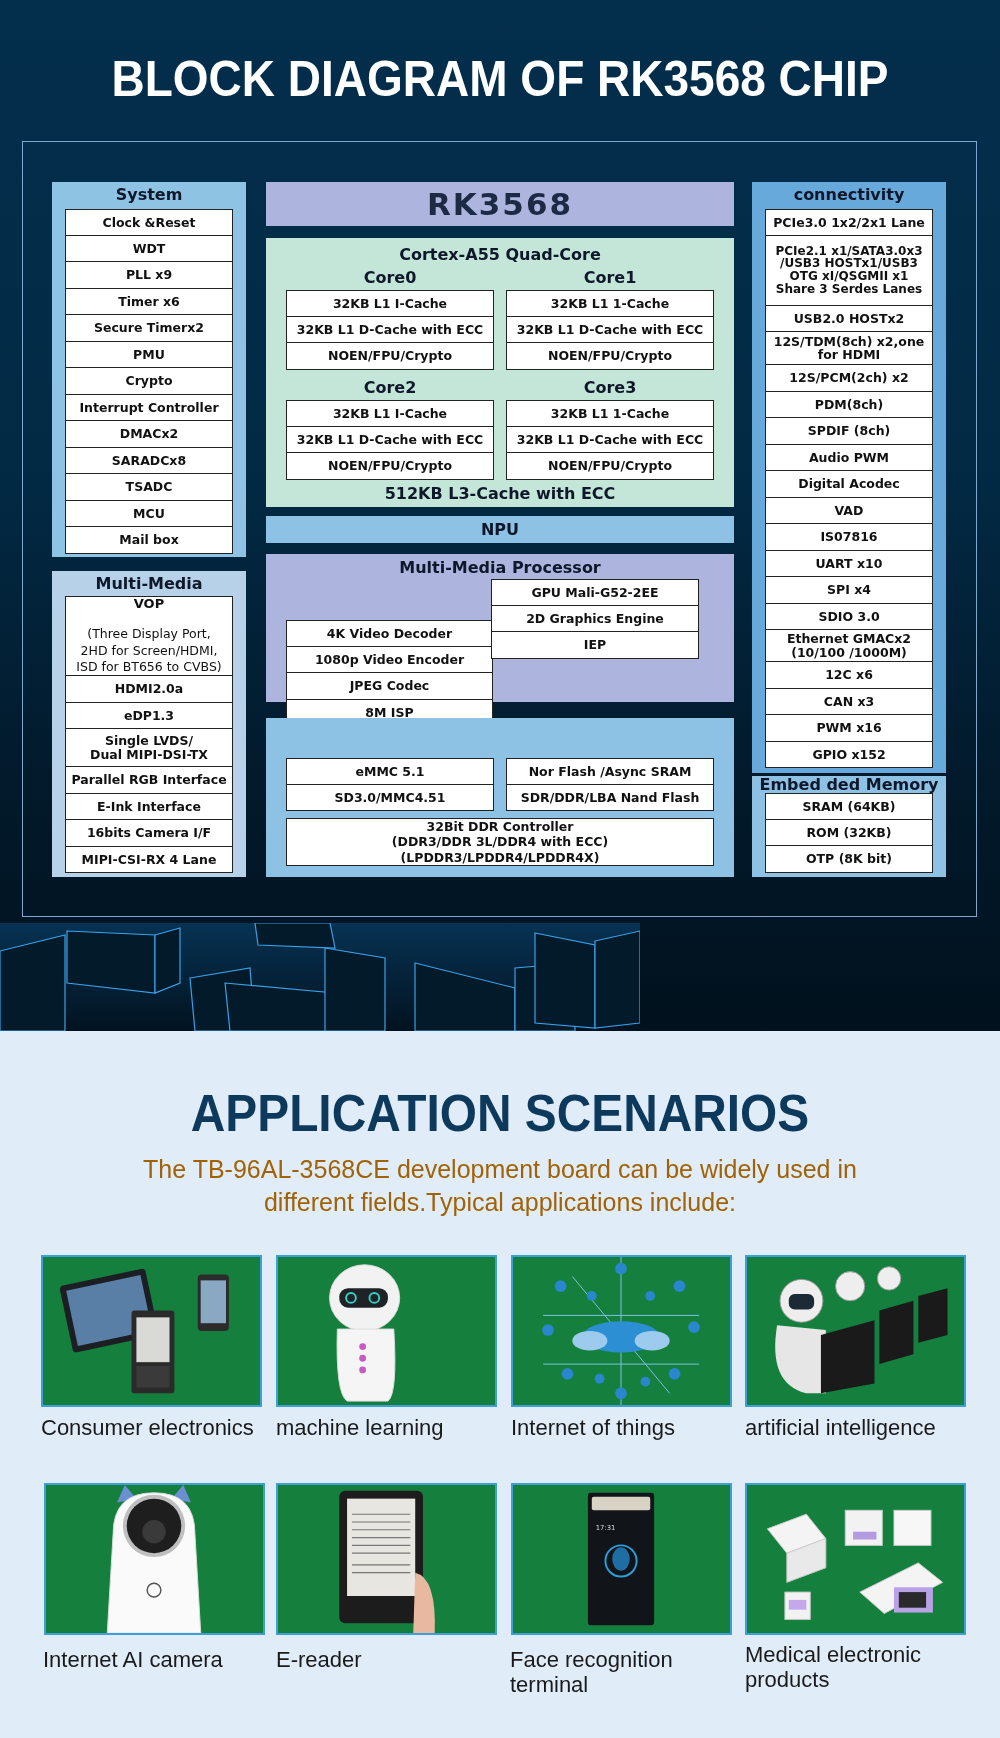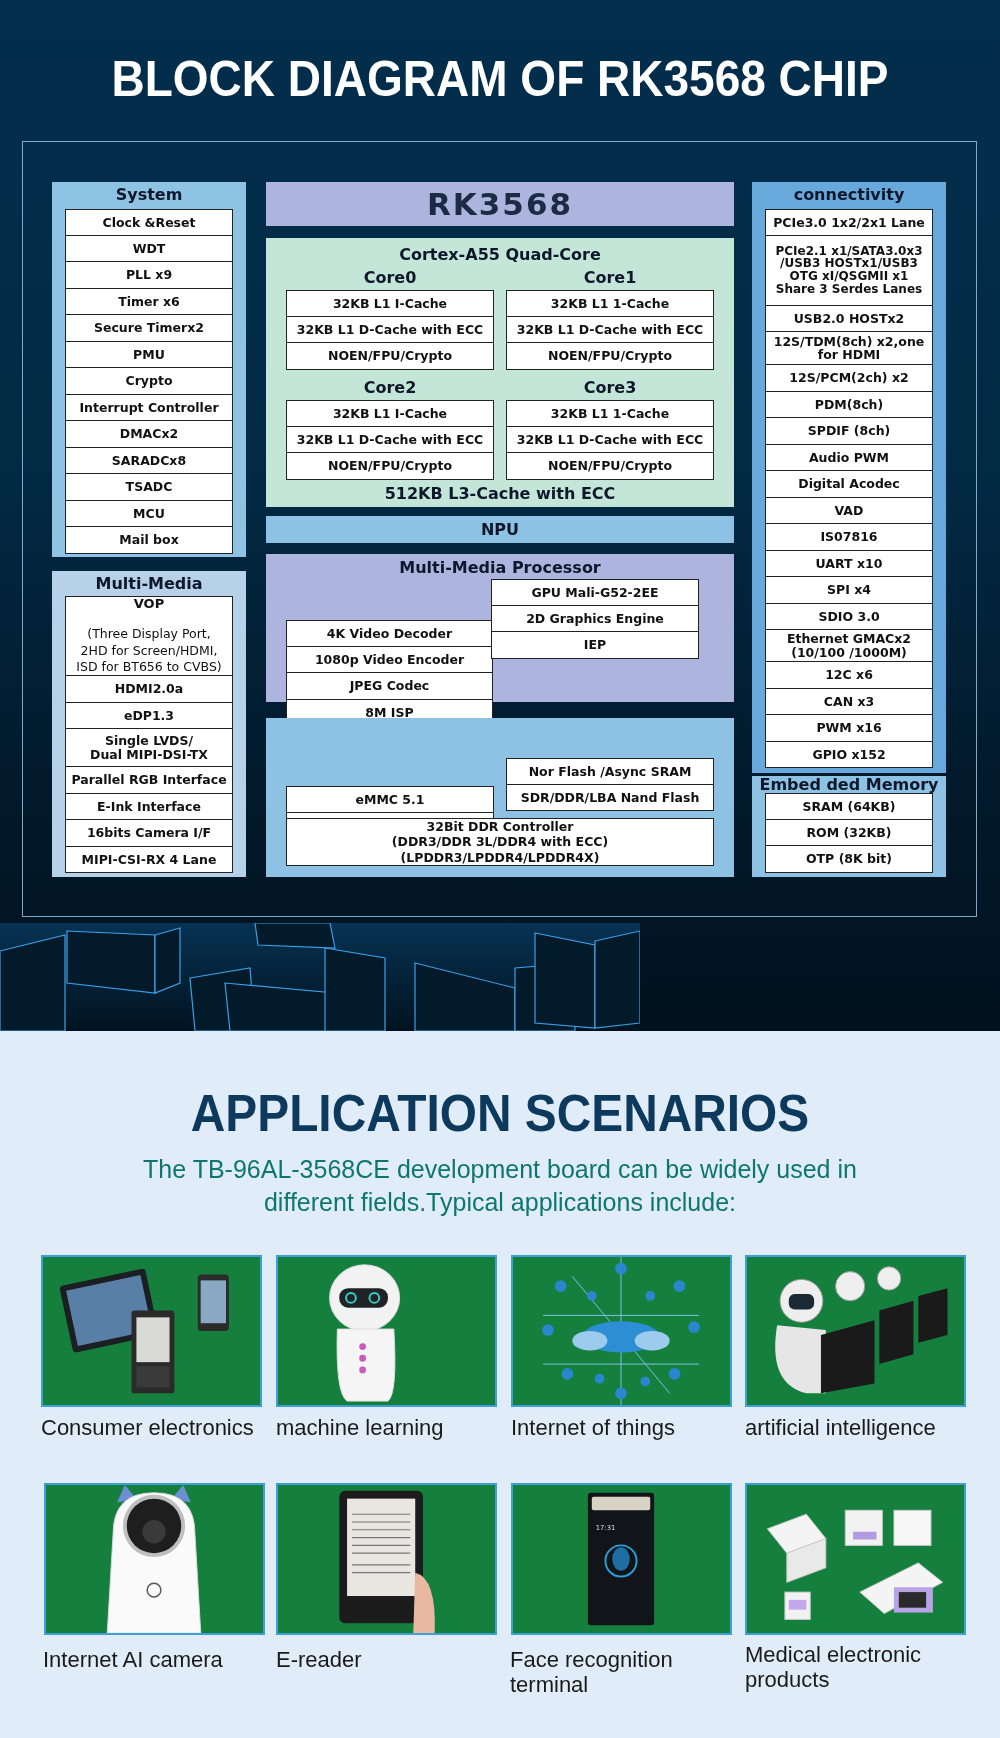"eMMC 5.1" div.abs { margin-top: 28px -> none }
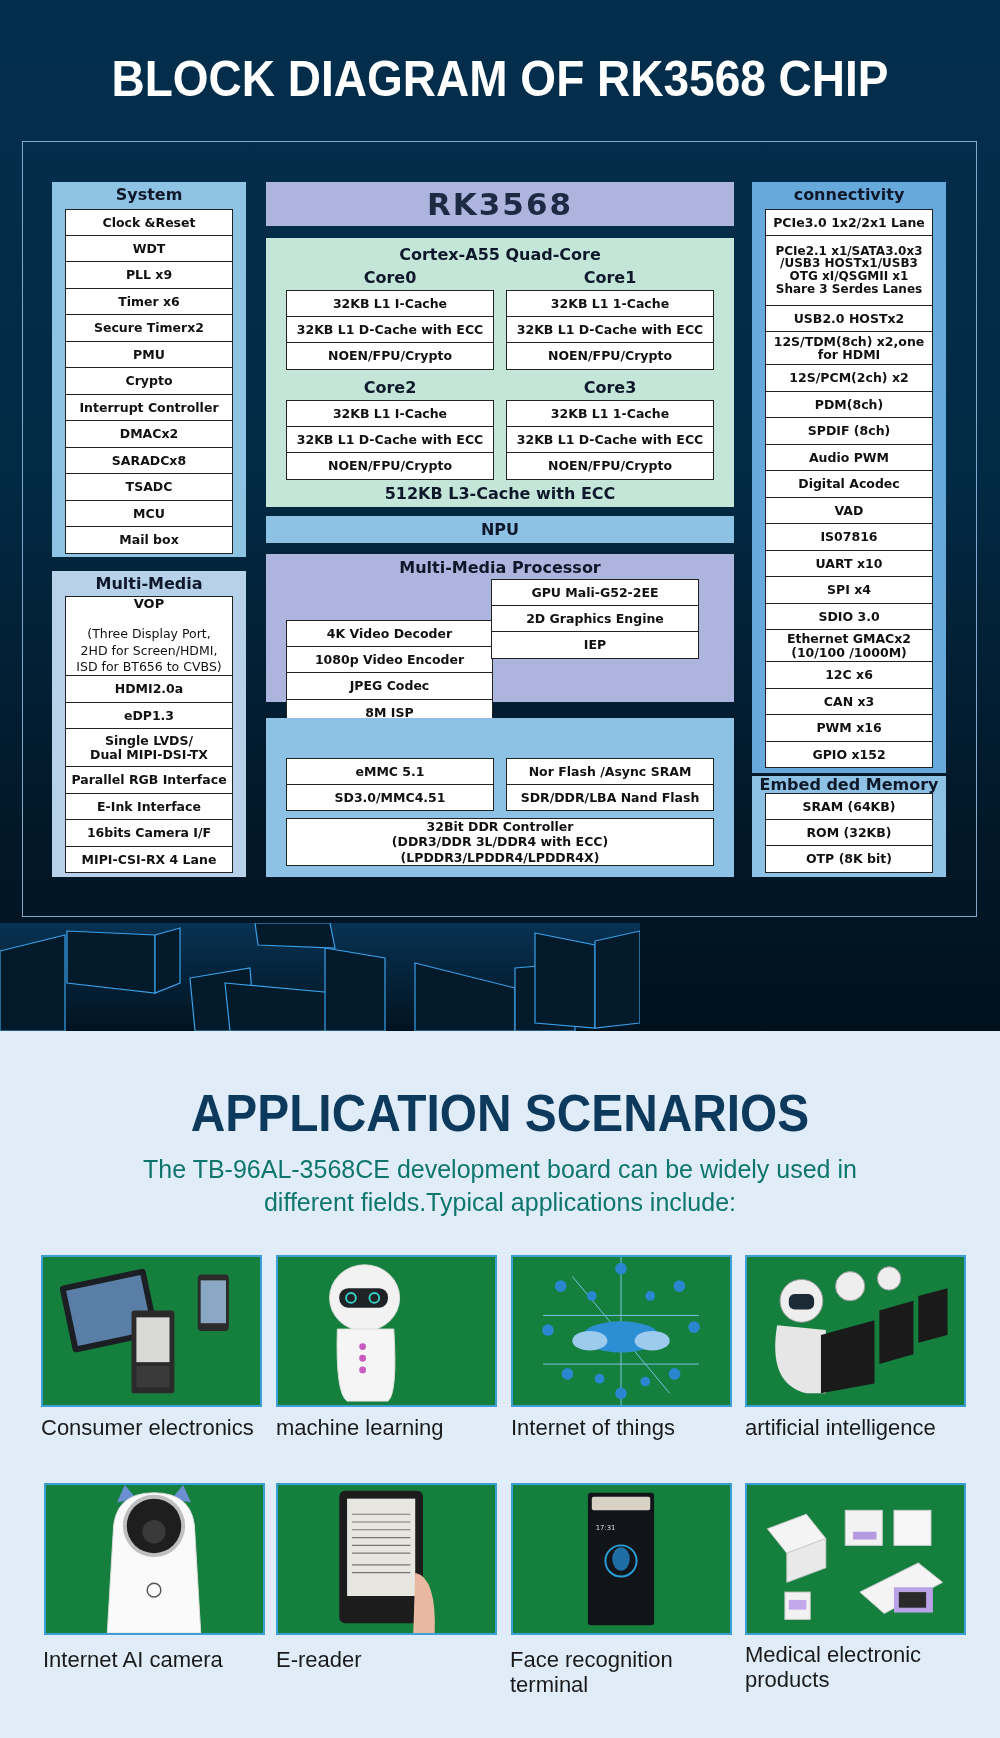"The TB-96AL-3568CE development board can" .light-sub { color: #0f766e -> #a16207 }
